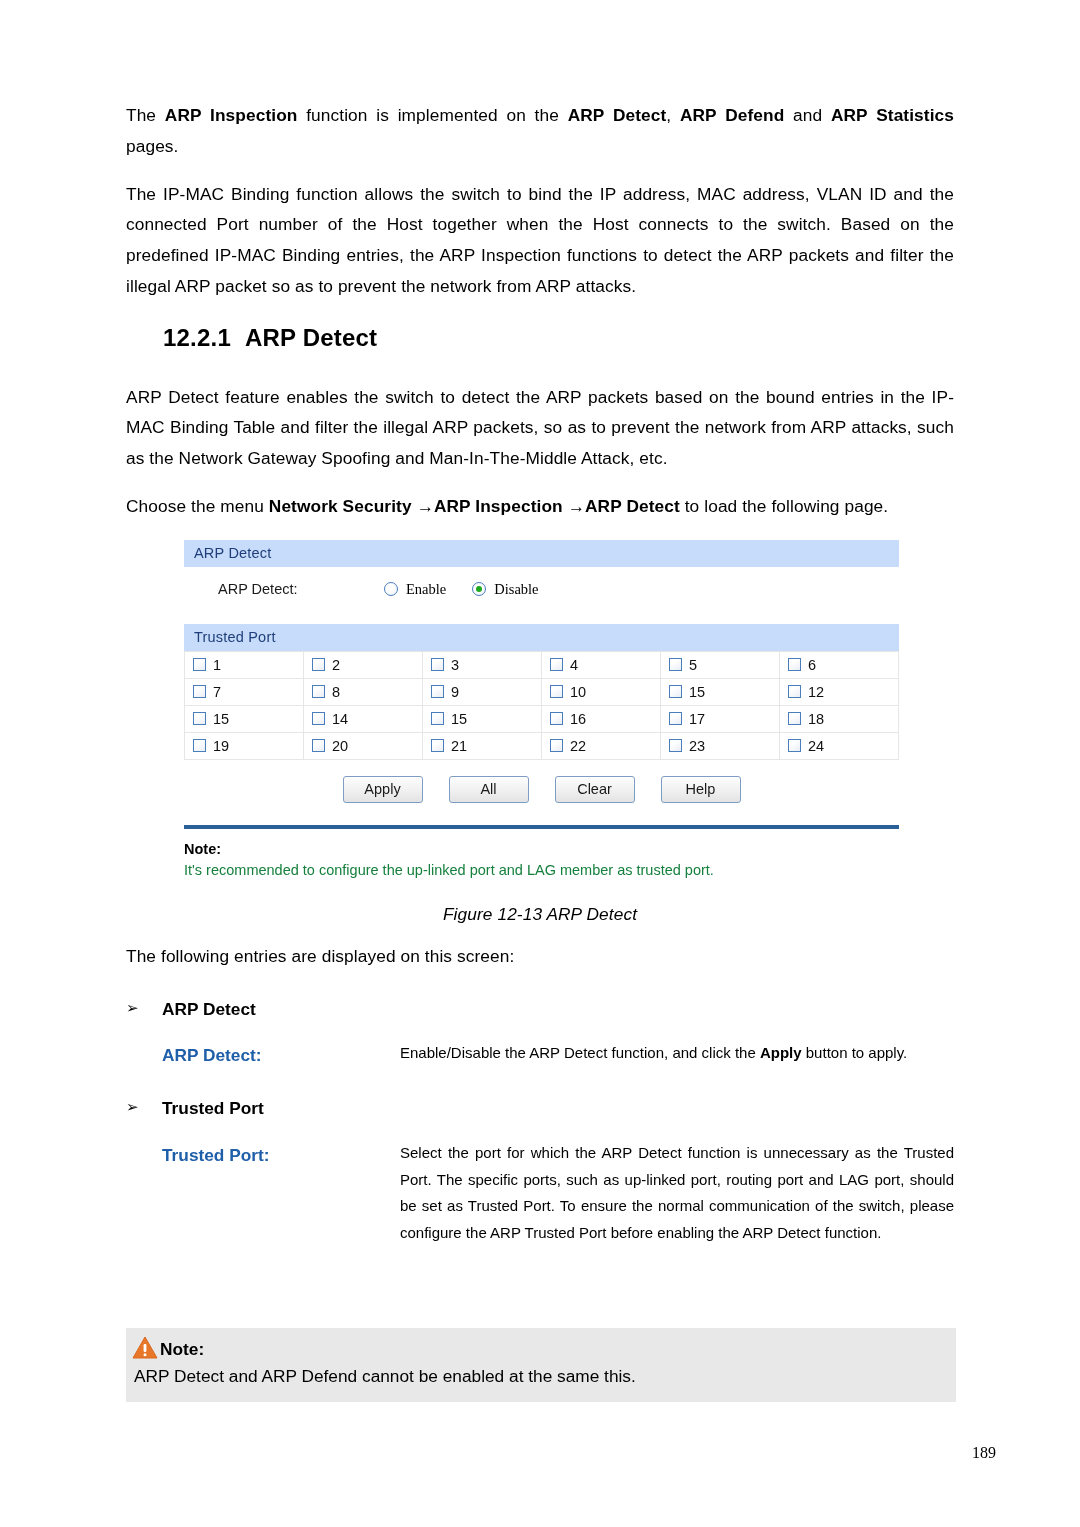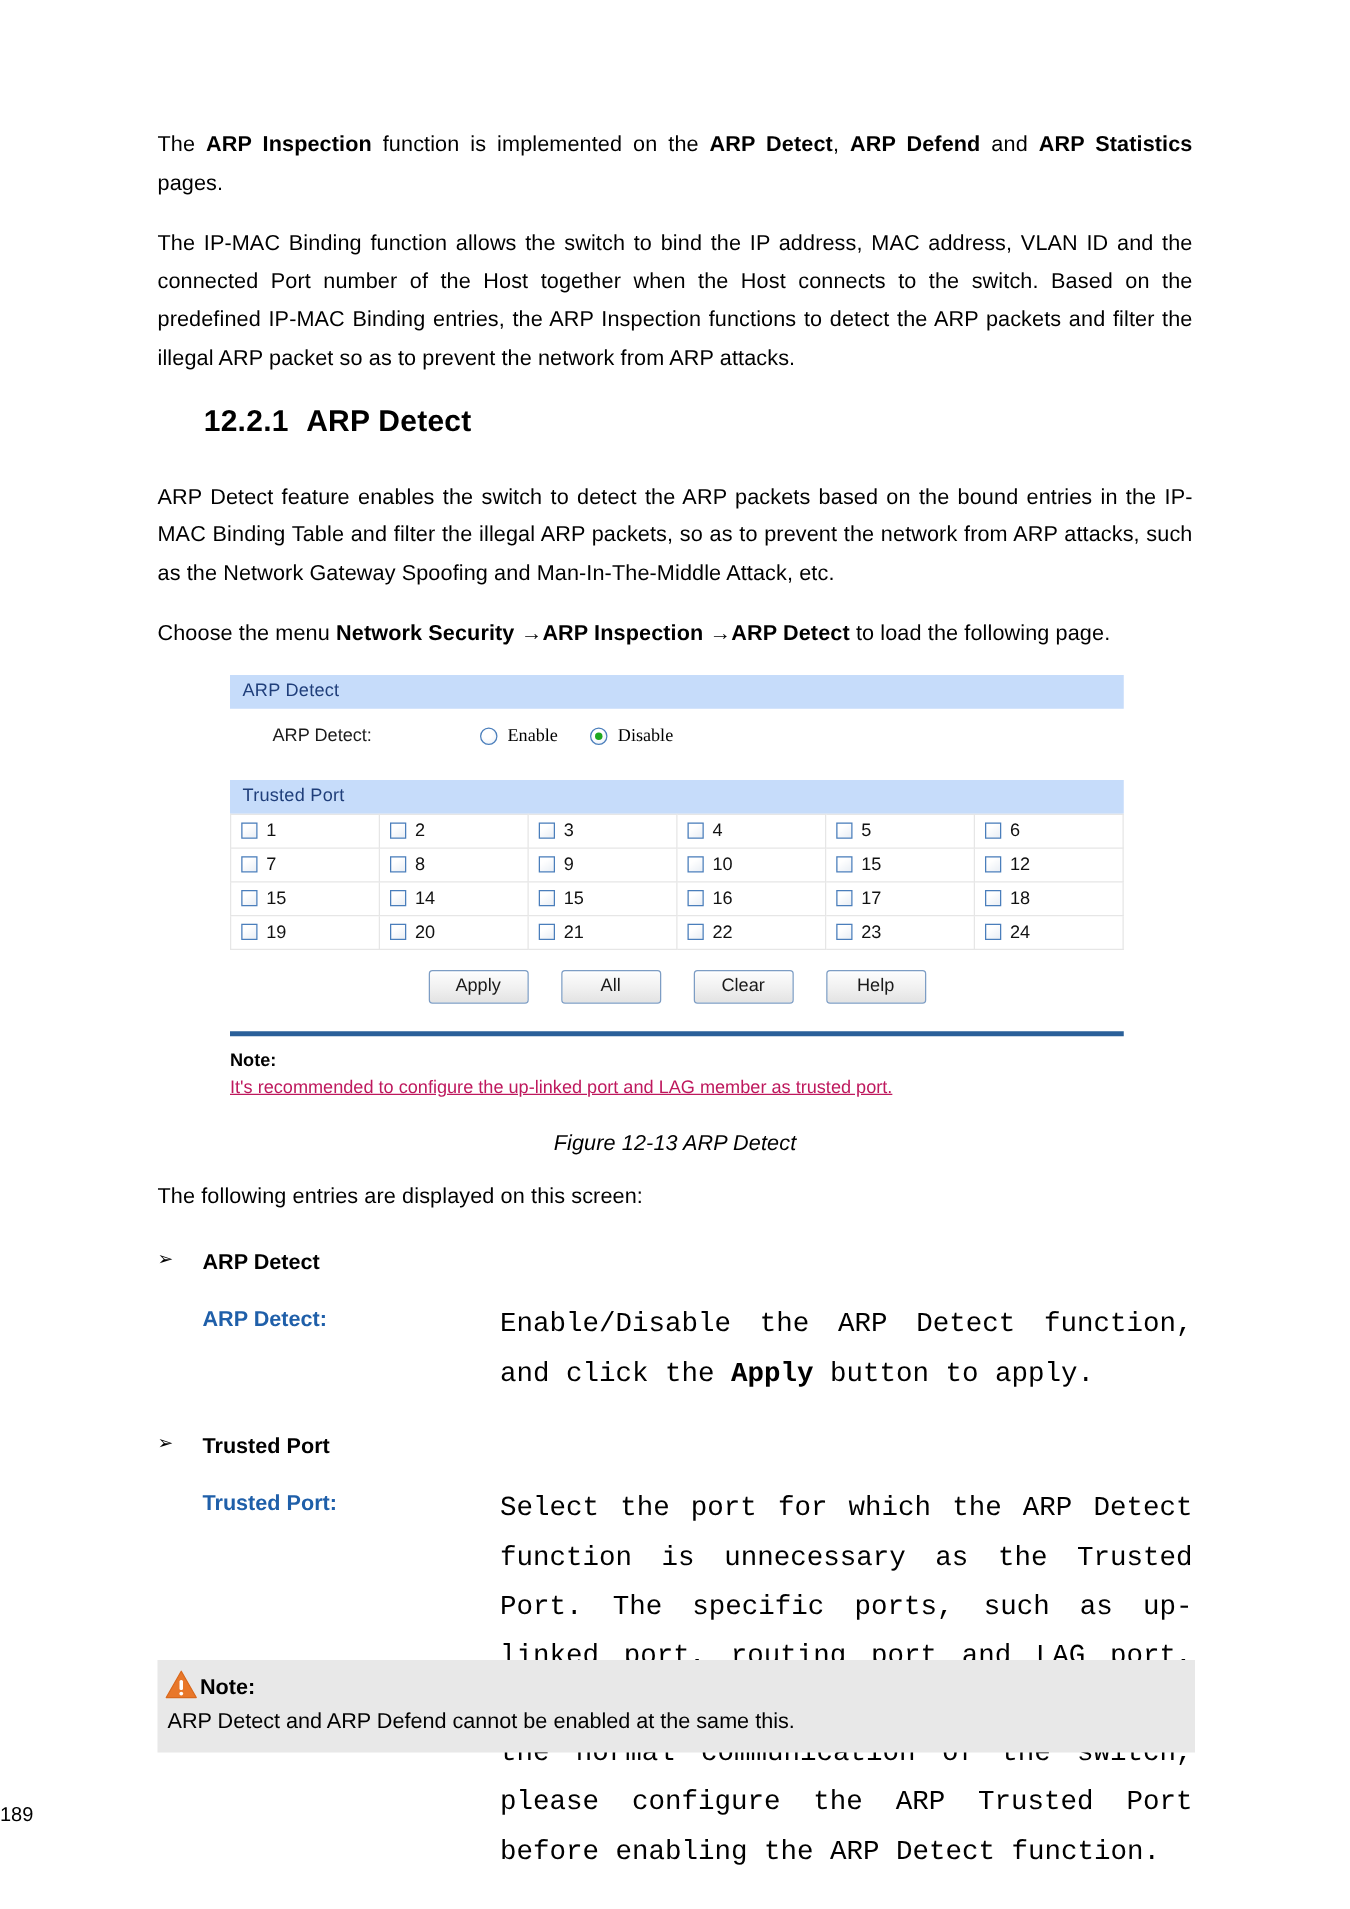"It's recommended to configure the" .note-text { color: #be185d -> #15803d; text-decoration: underline -> none }
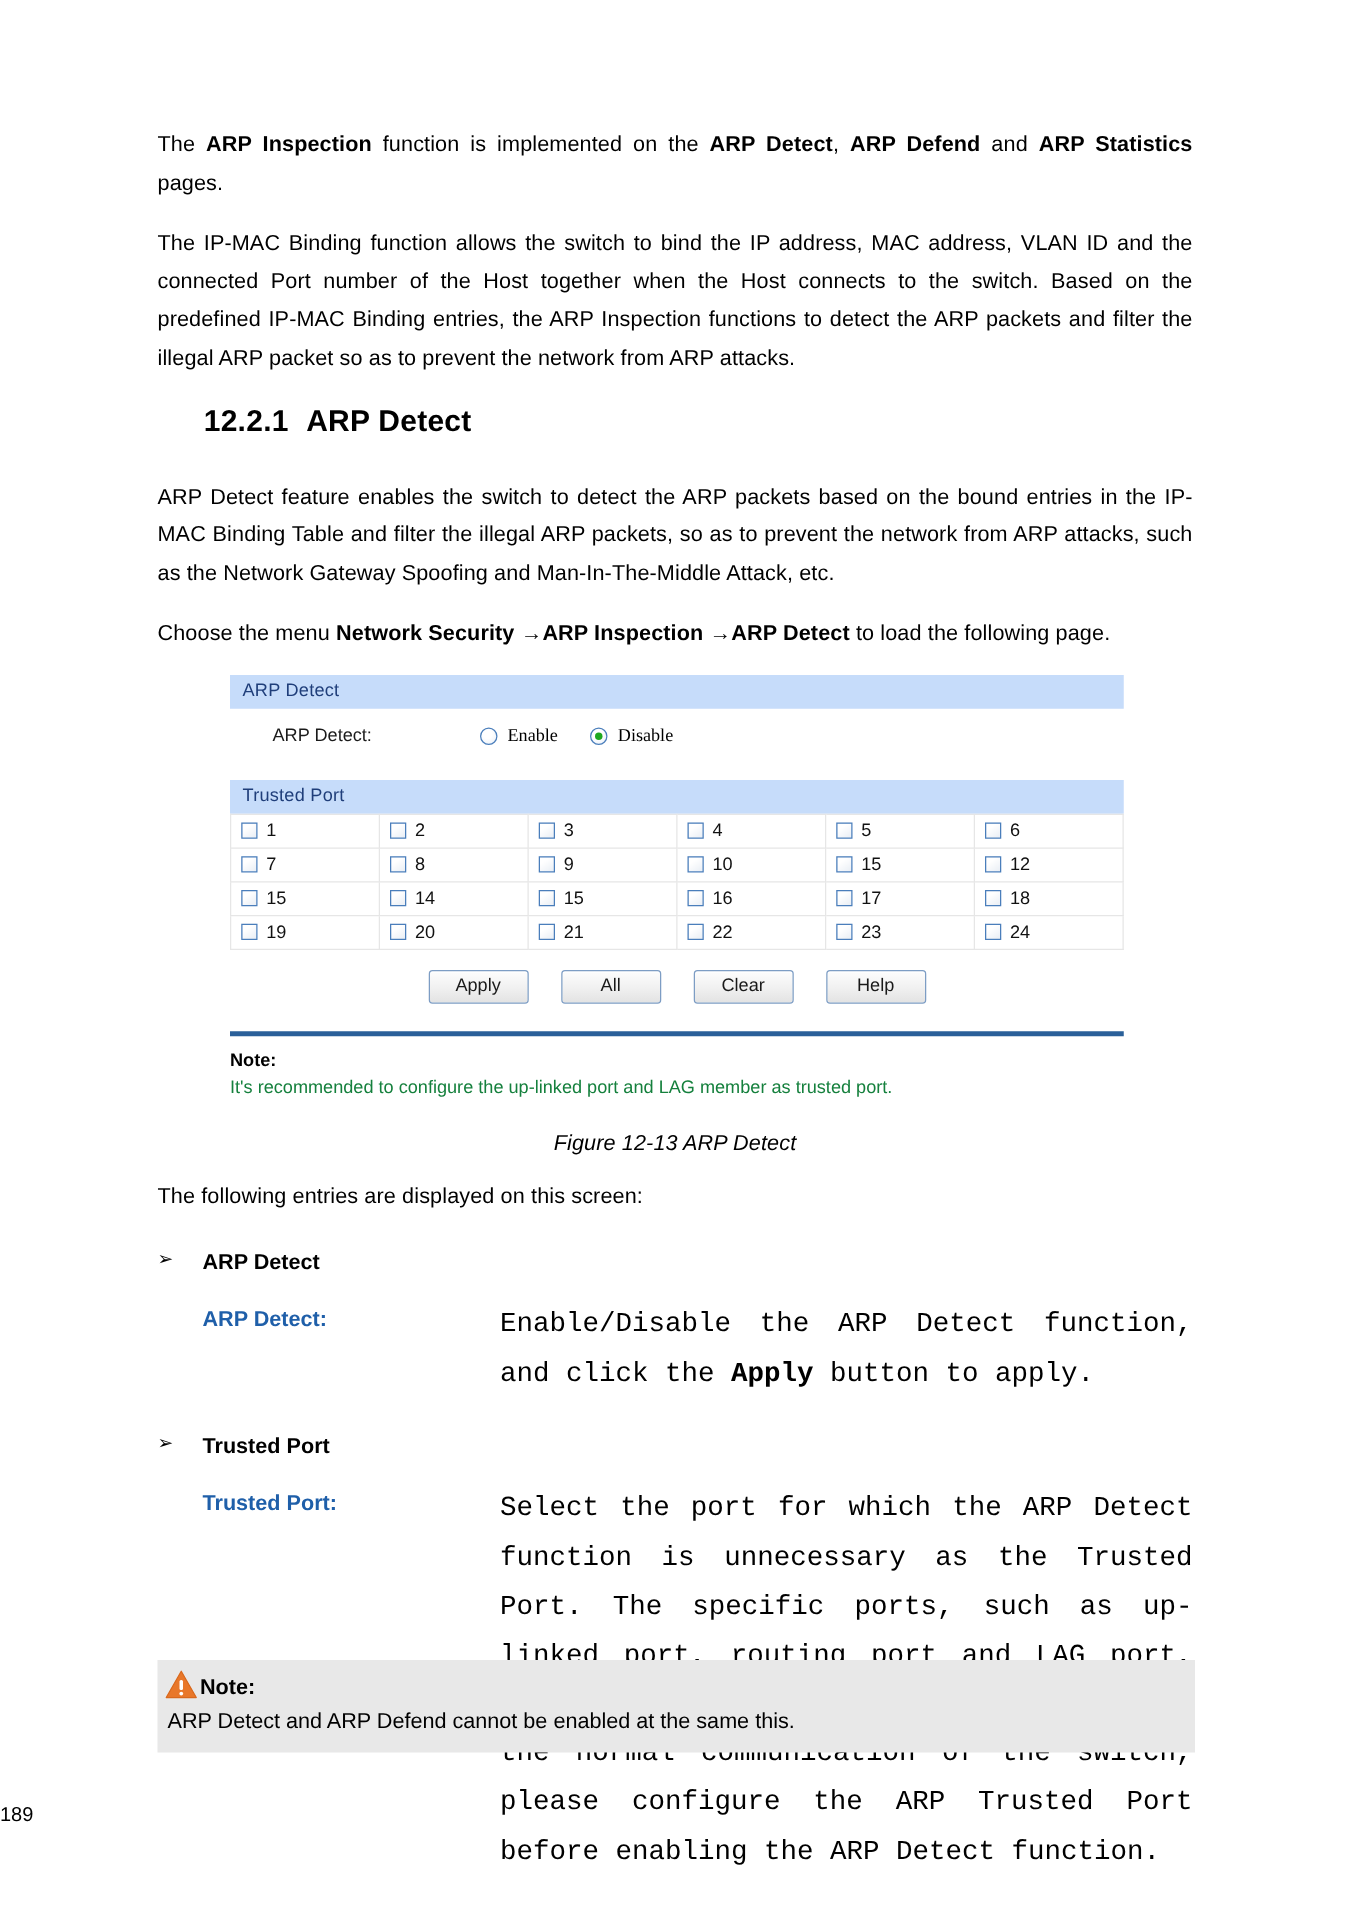"Enable/Disable the ARP Detect function," .def-desc { font-family: Liberation Mono, monospace -> none; font-size: 22px -> 15px }
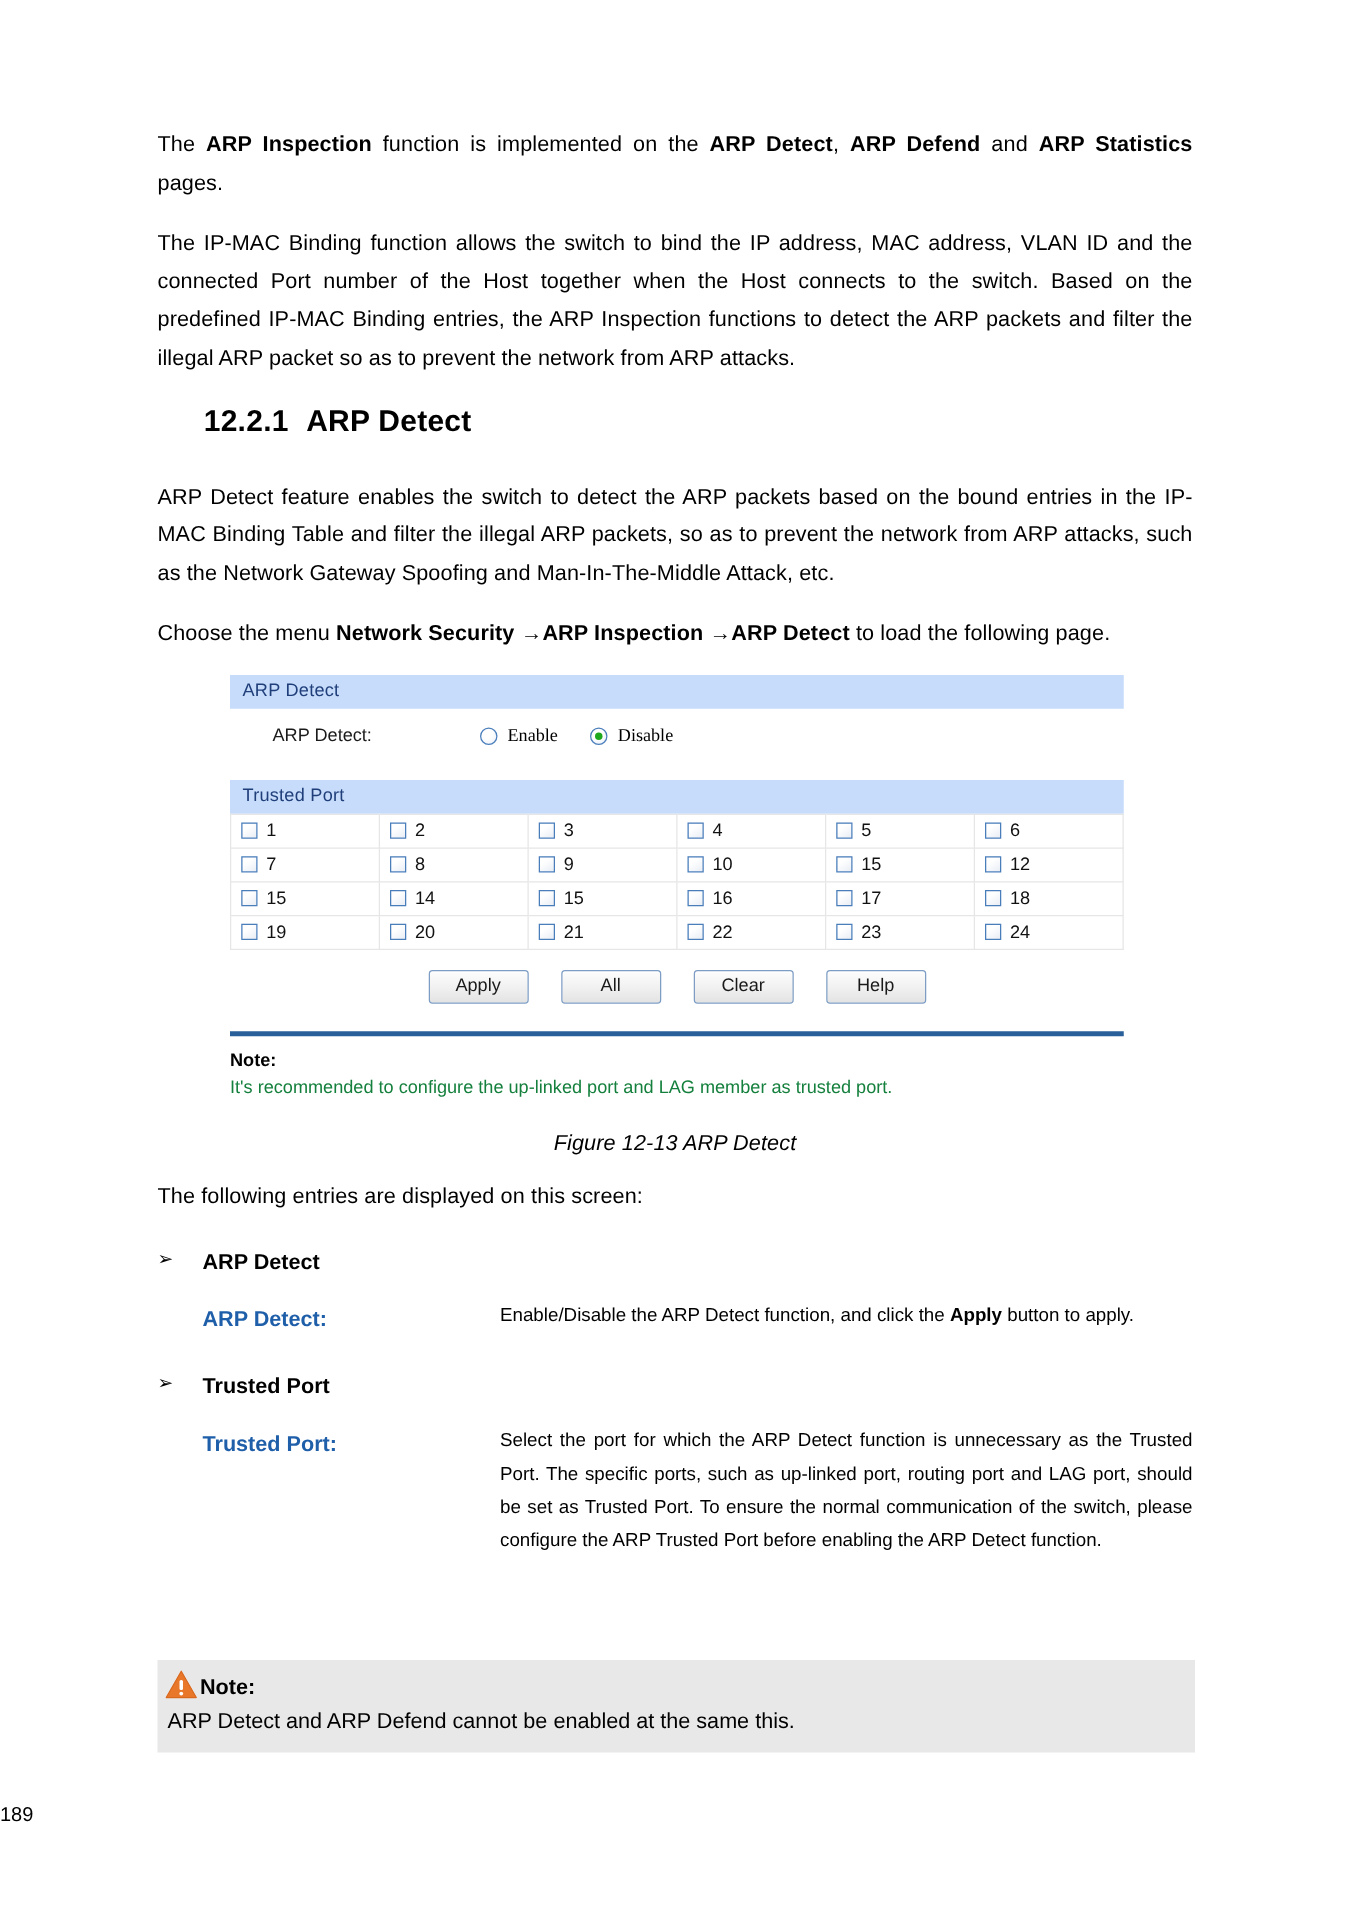"189" .page-number { font-family: none -> Liberation Serif, serif; text-align: left -> right }
